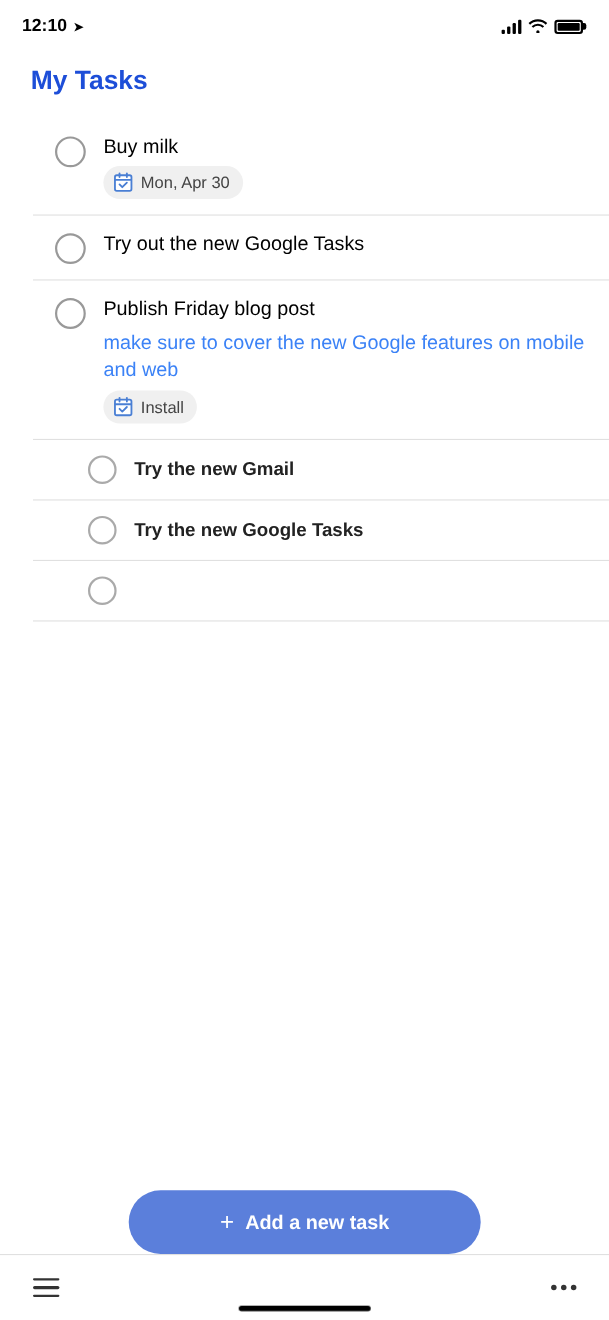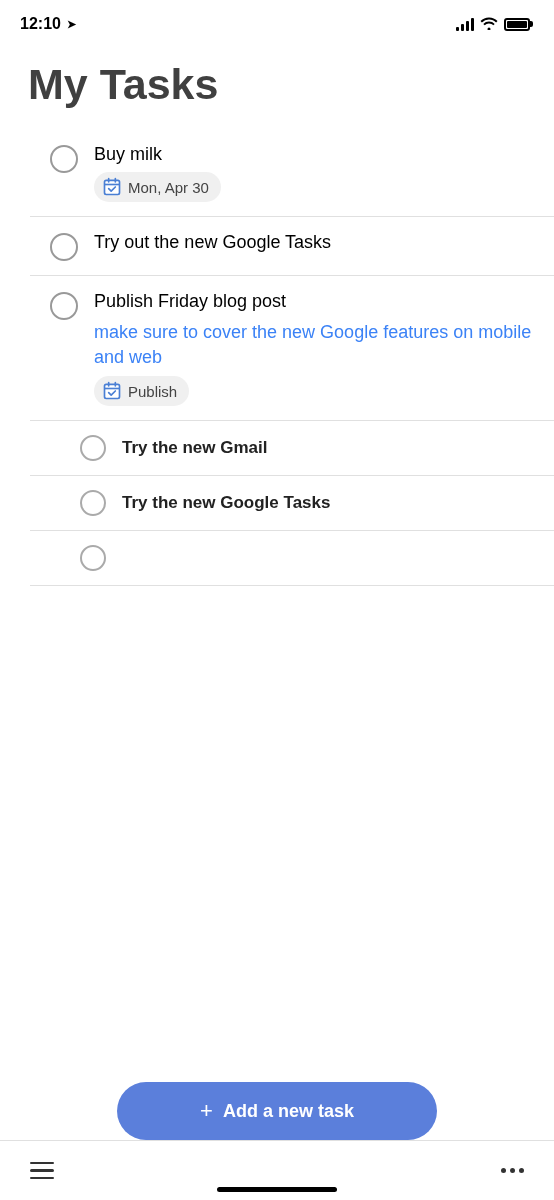"My Tasks" .page-title { color: #404040 -> #1d4ed8; font-size: 43px -> 24px }
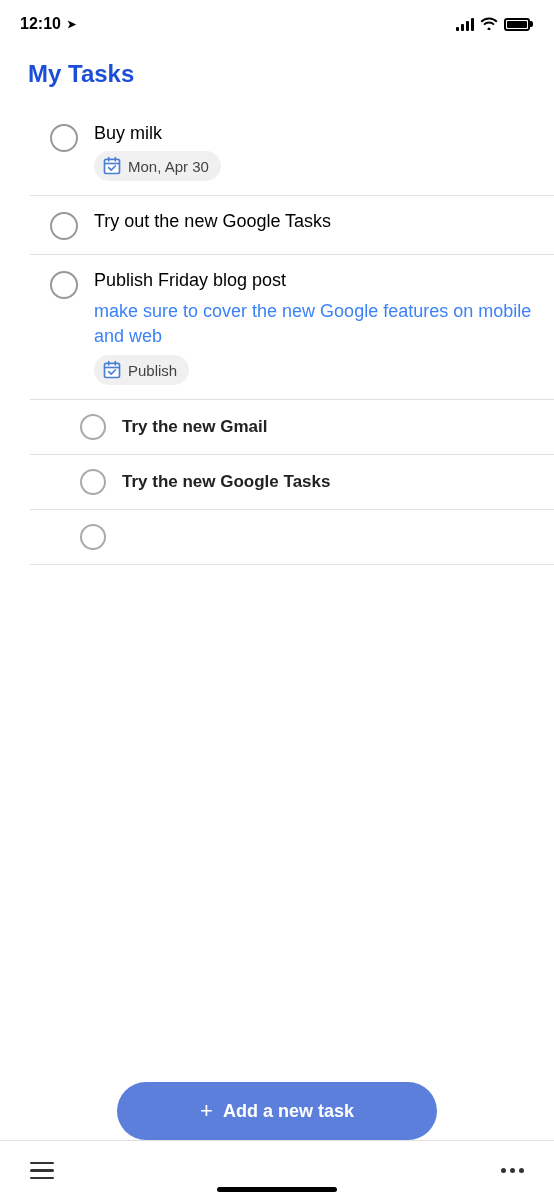"Publish" span.task-date-text { text: Publish -> Install }
